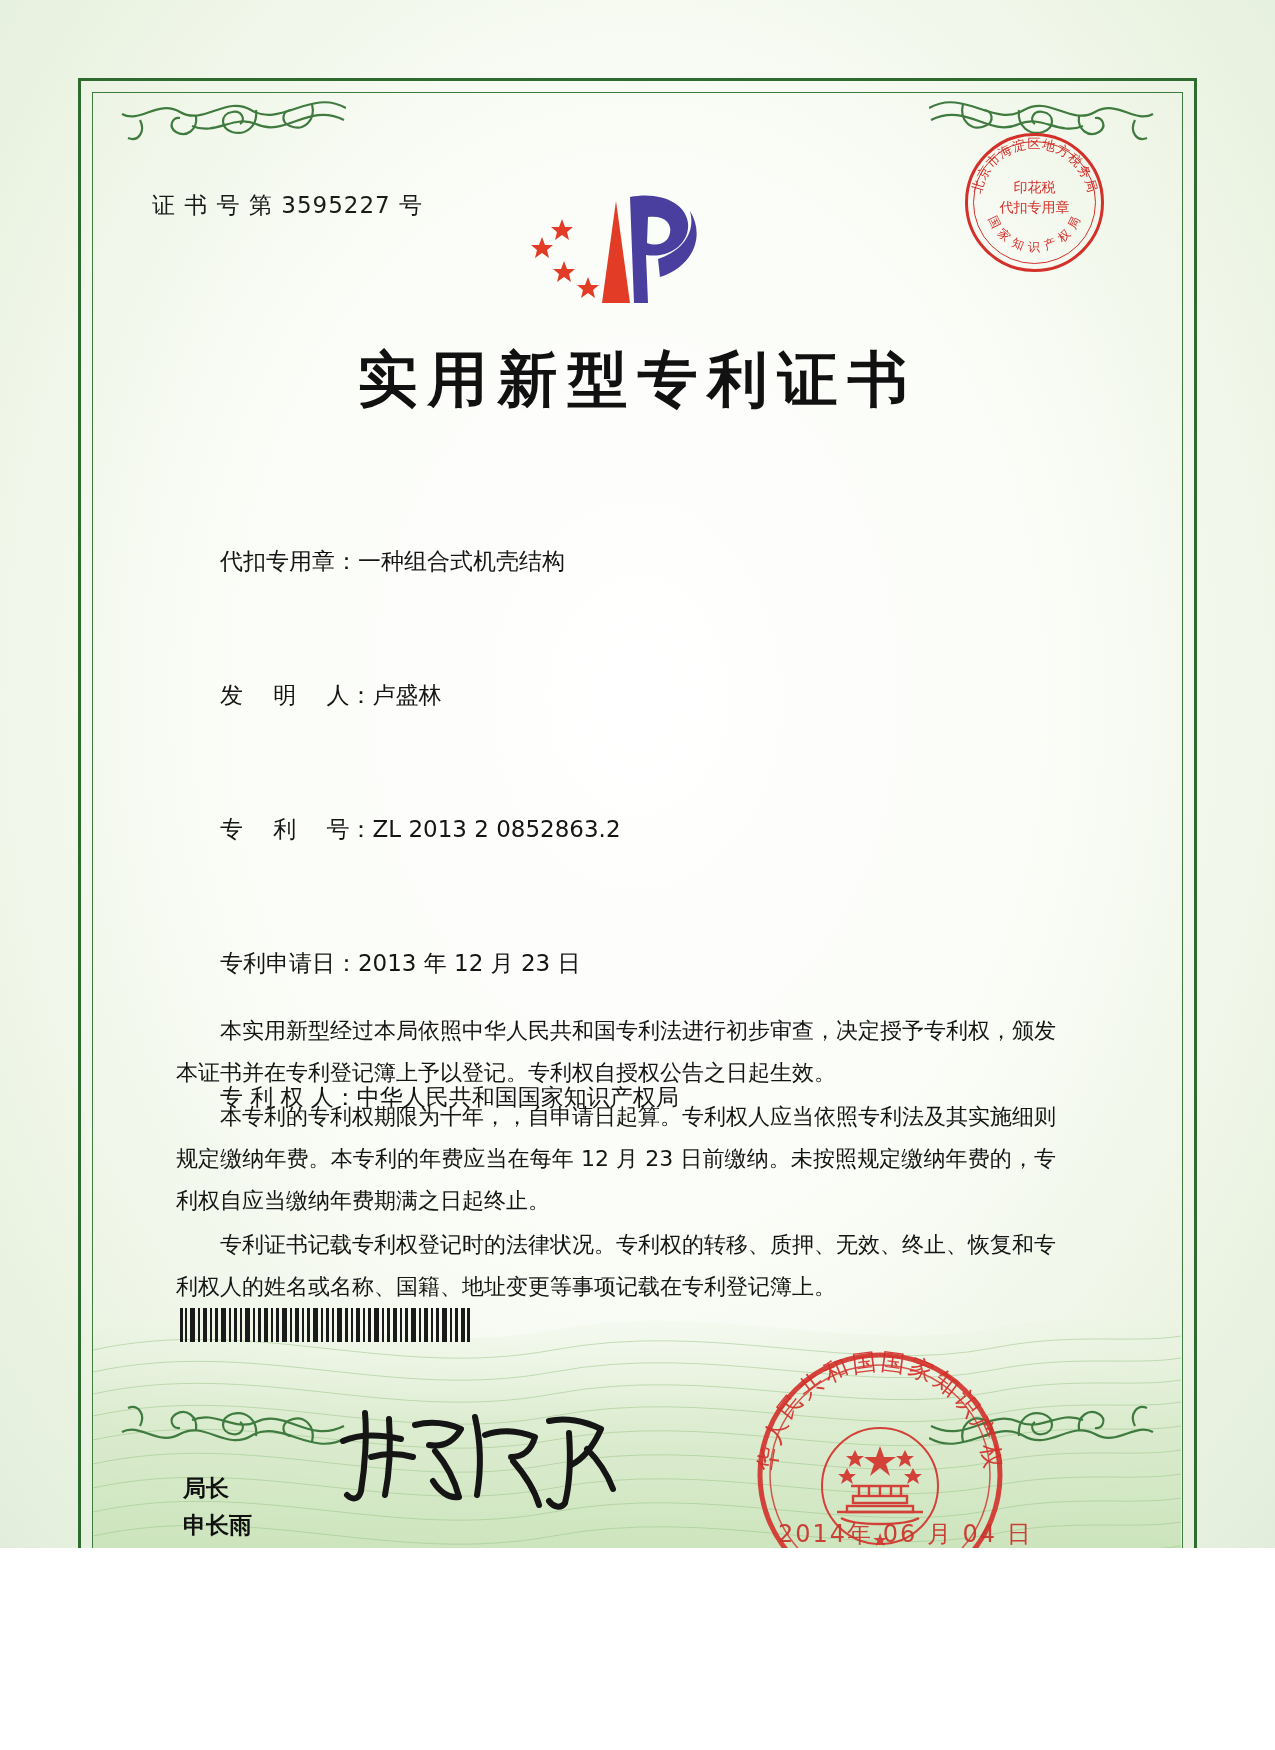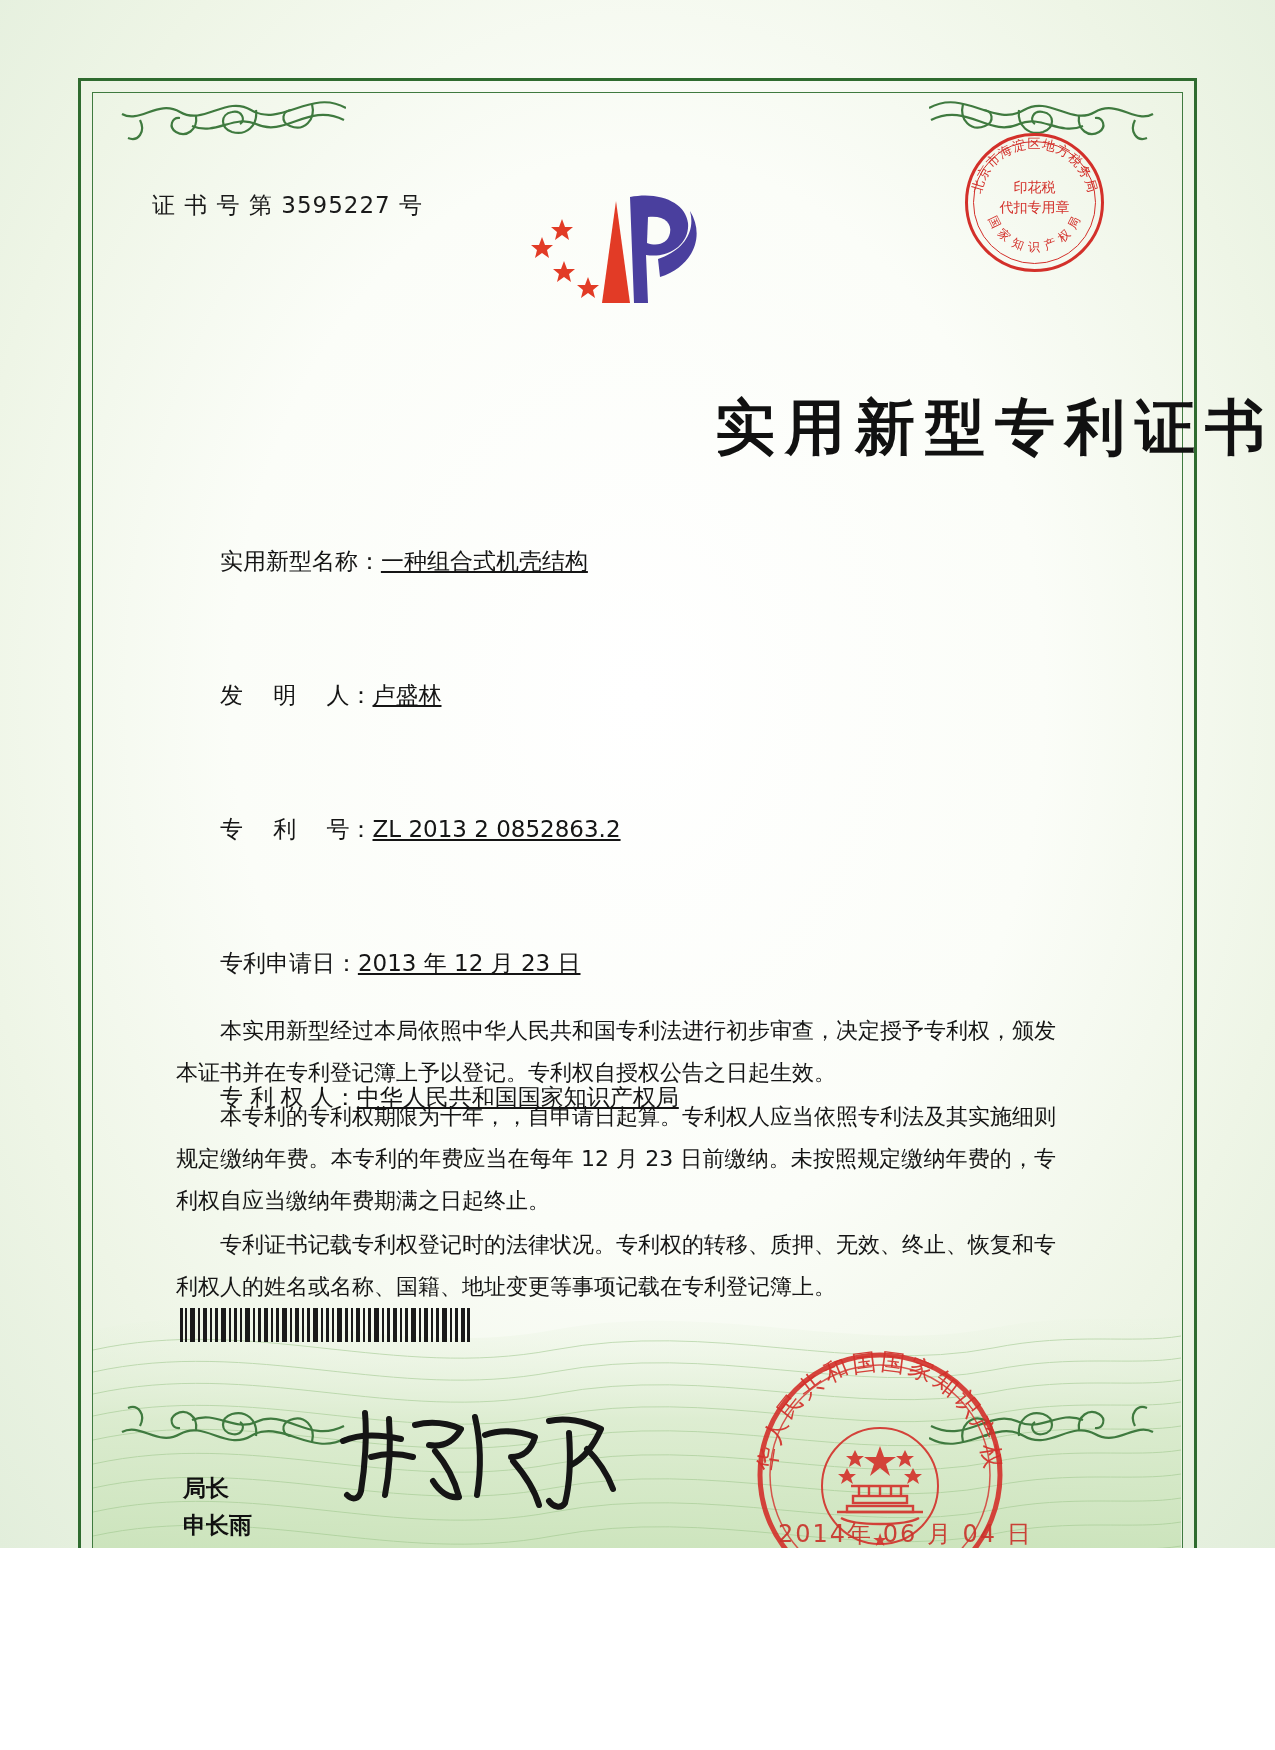"实用新型专利证书" .title { margin-top: 48px -> none; text-align: right -> center }
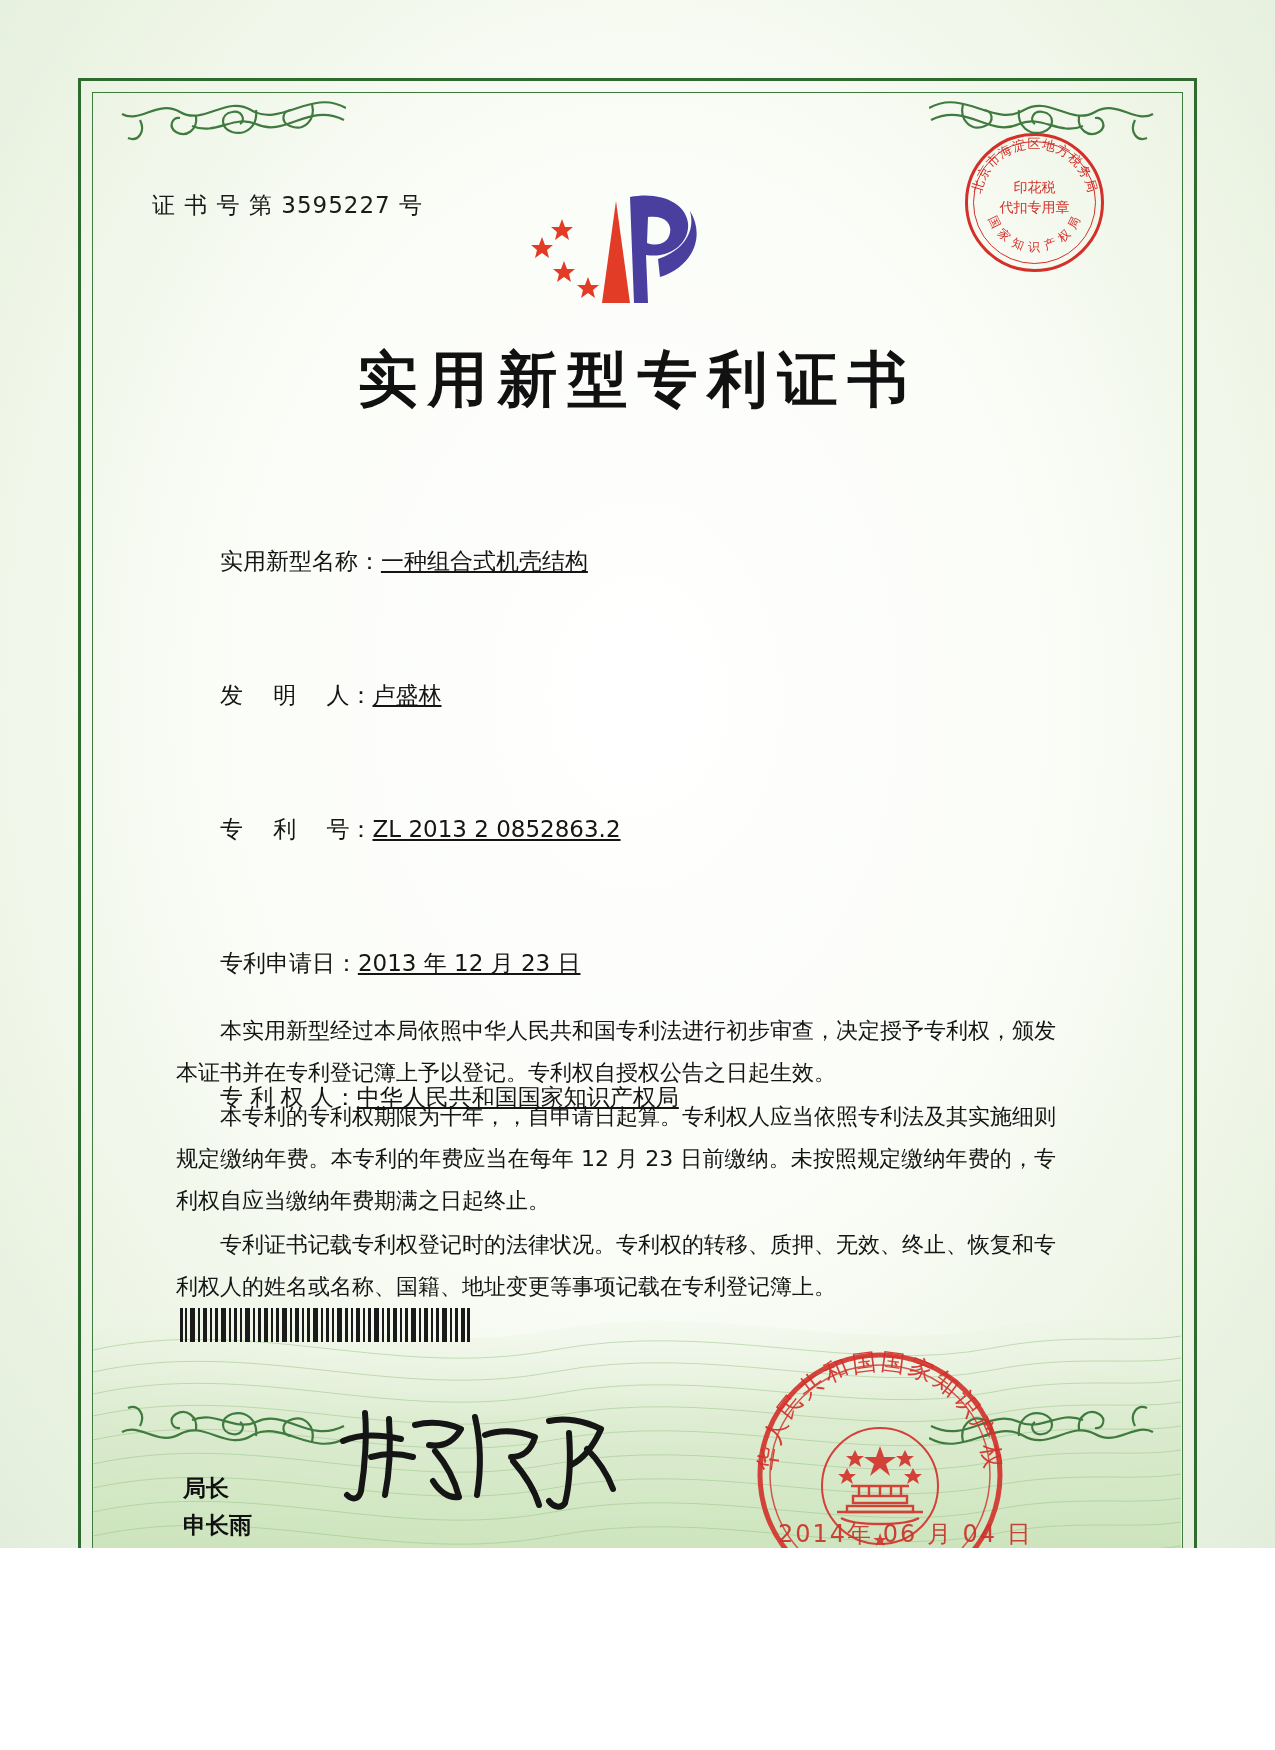"实用新型名称：" span.field-label { text: 实用新型名称 -> 代扣专用章 }
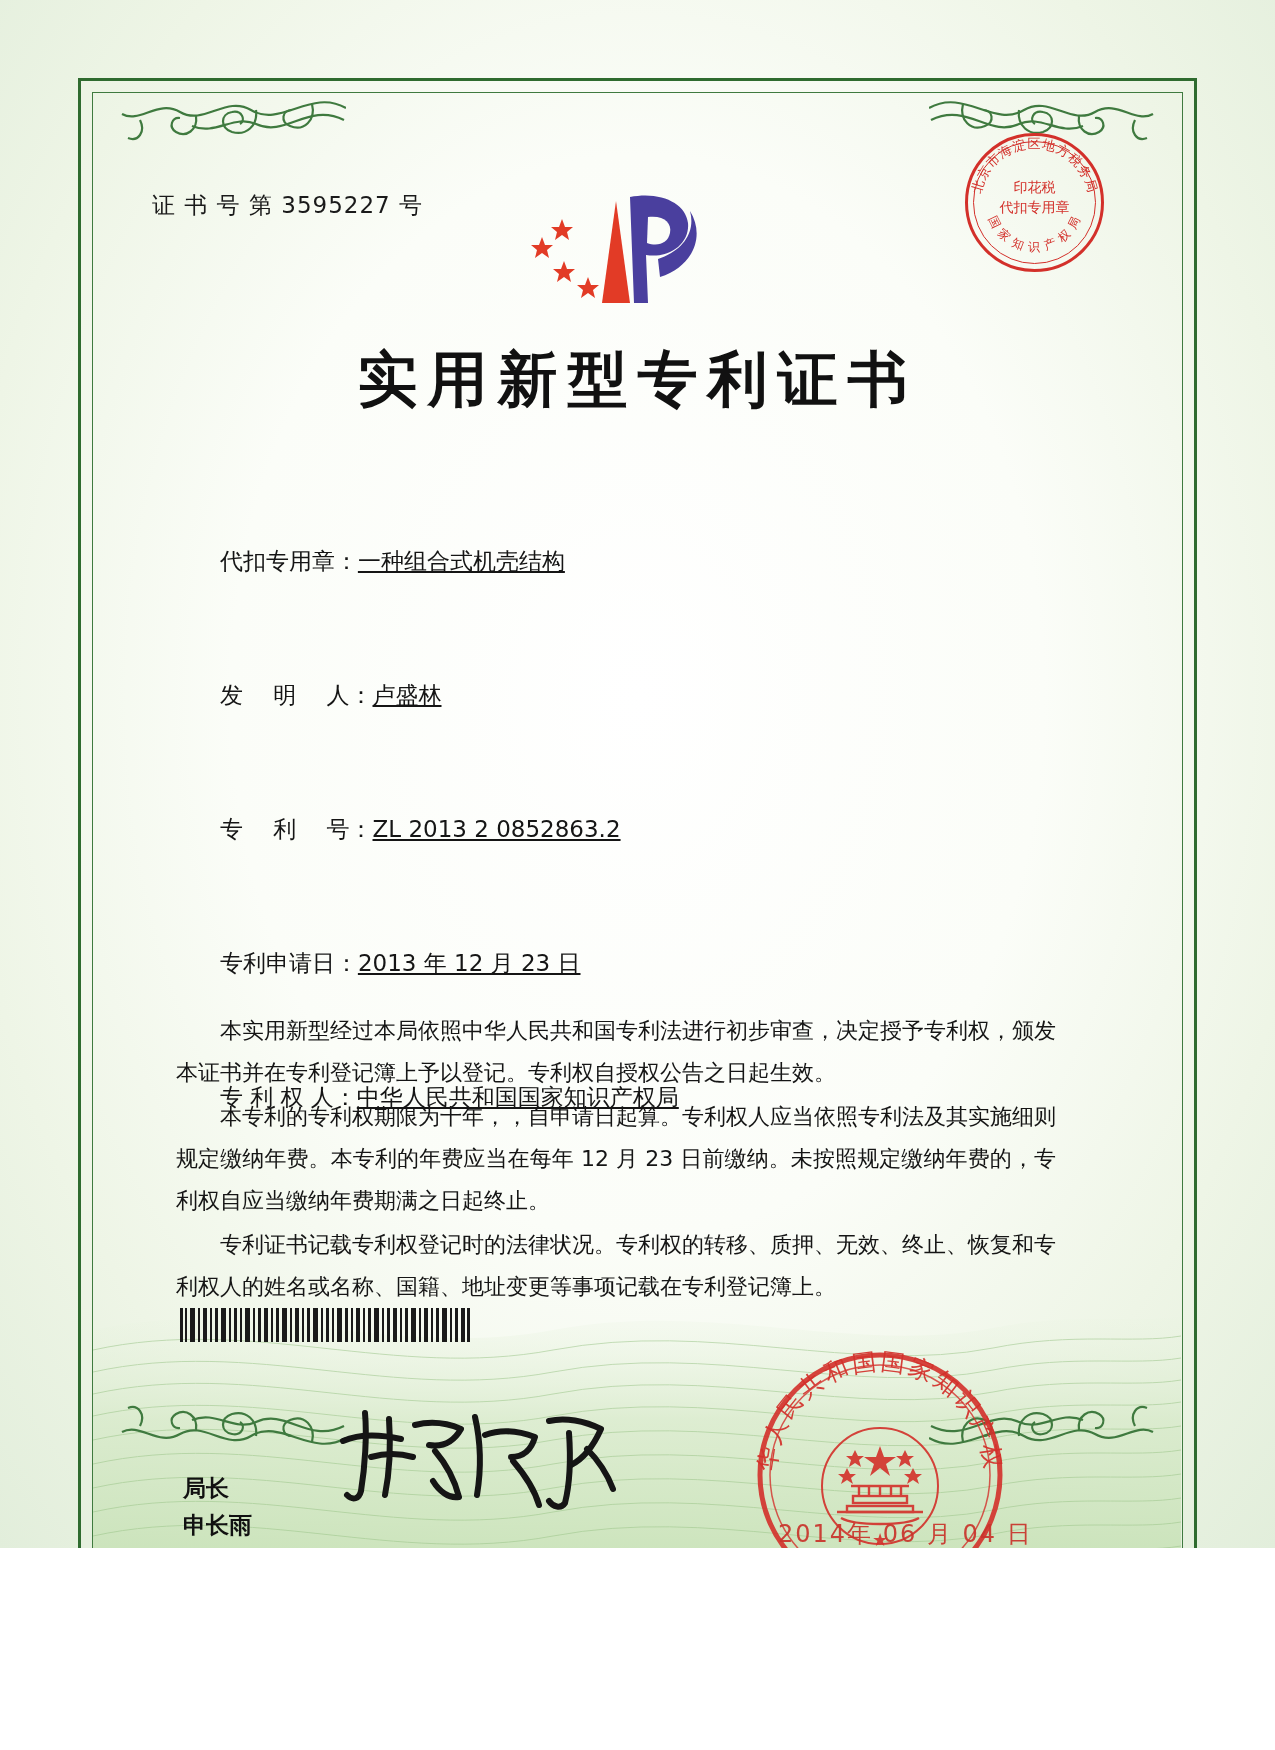"一种组合式机壳结构" .field-value { text-decoration: underline -> none }
